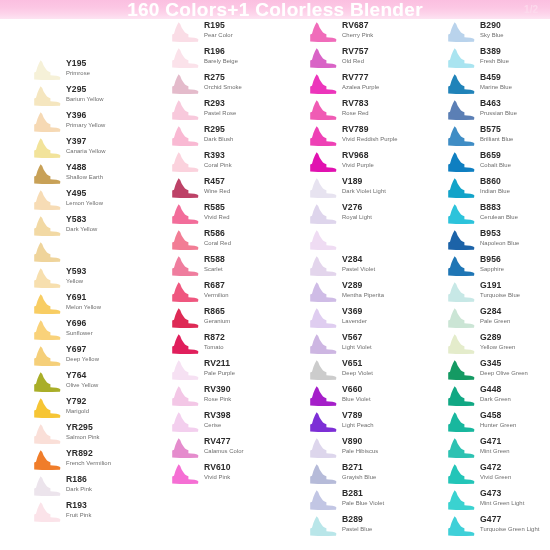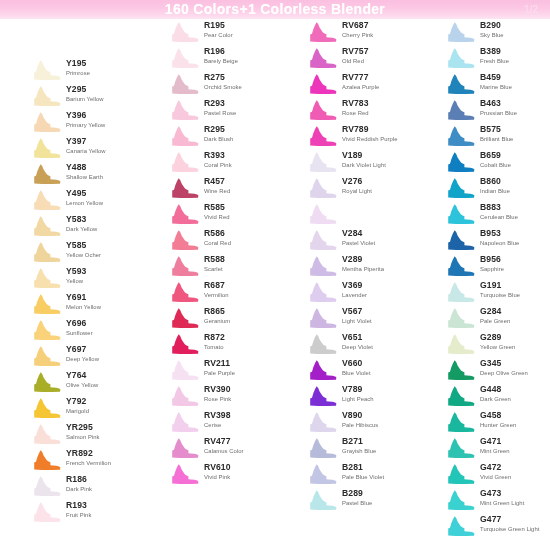"160 Colors+1 Colorless Blender" #header-title { font-size: 14px -> 19px }
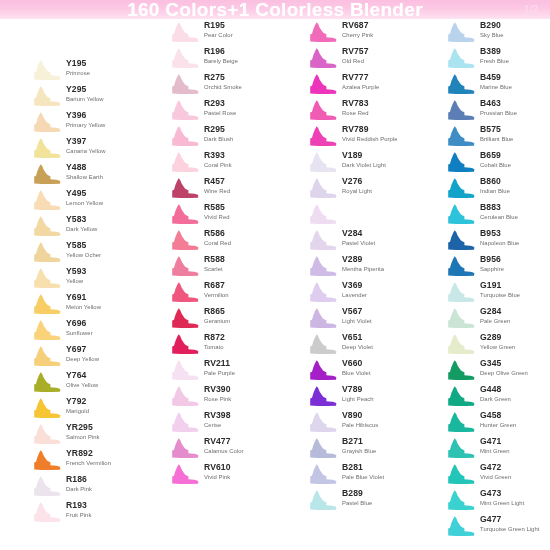"RV968" div.swatch-row { html: none -> <div> <div> <svg> <path></path> </svg> </div> <div> <div>RV968</div> <div>Vivid Purple</div> </div> </div> }
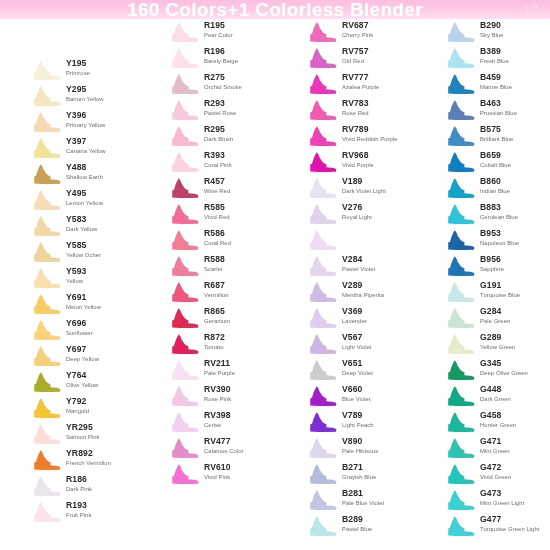"Y585" div.labels { html: <div> <div>Y585</div> <div>Yellow Ocher</div> </div> -> none }
